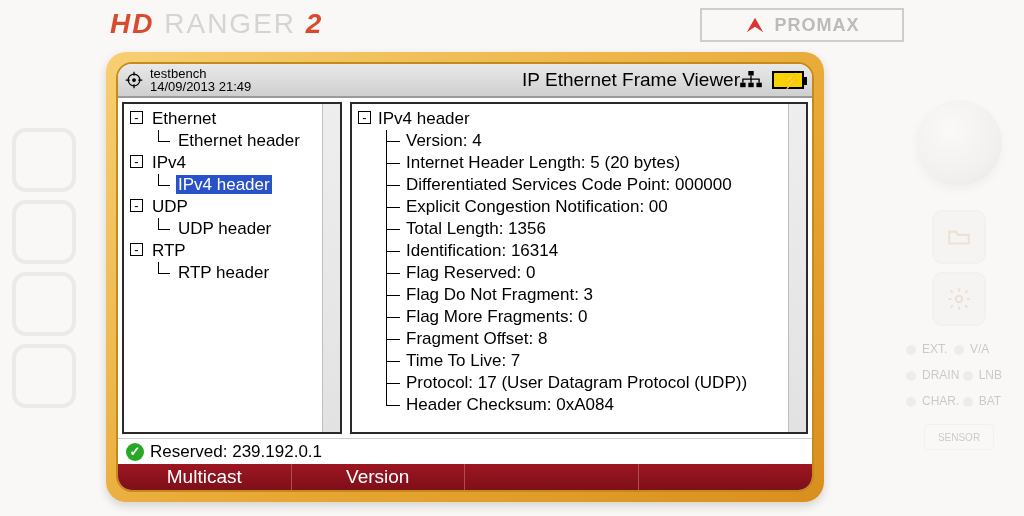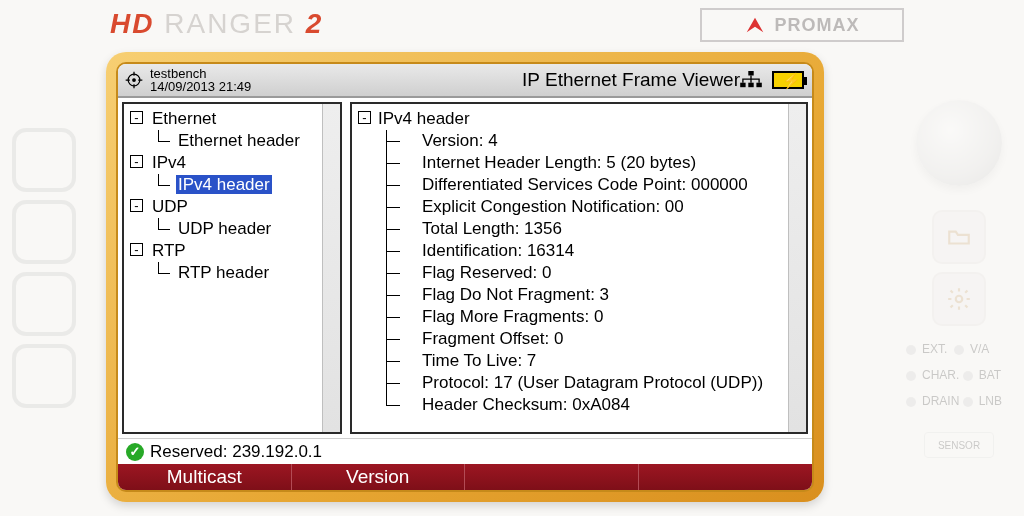"testbench" .screen { border-radius: 10px -> 16px }
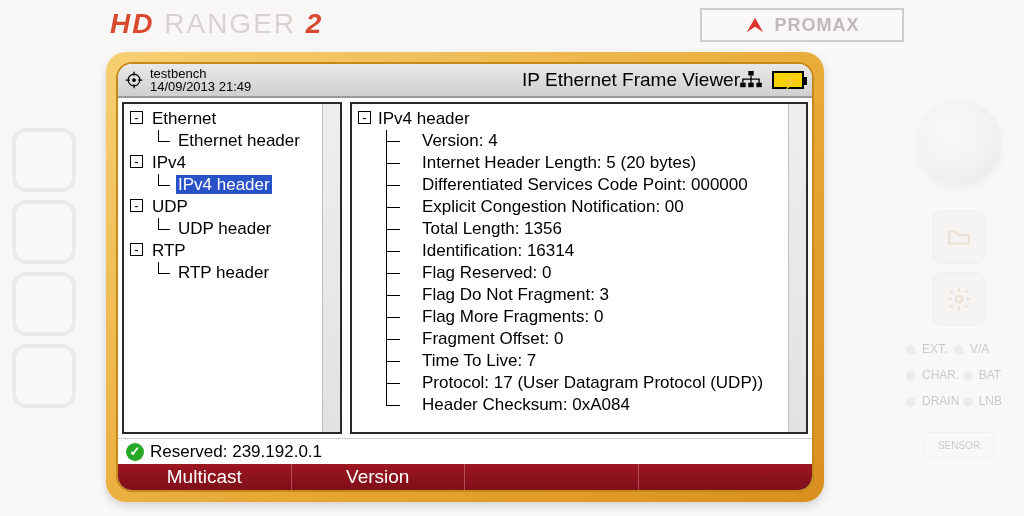"Version: 4" .fields li { padding-left: 36px -> 20px }
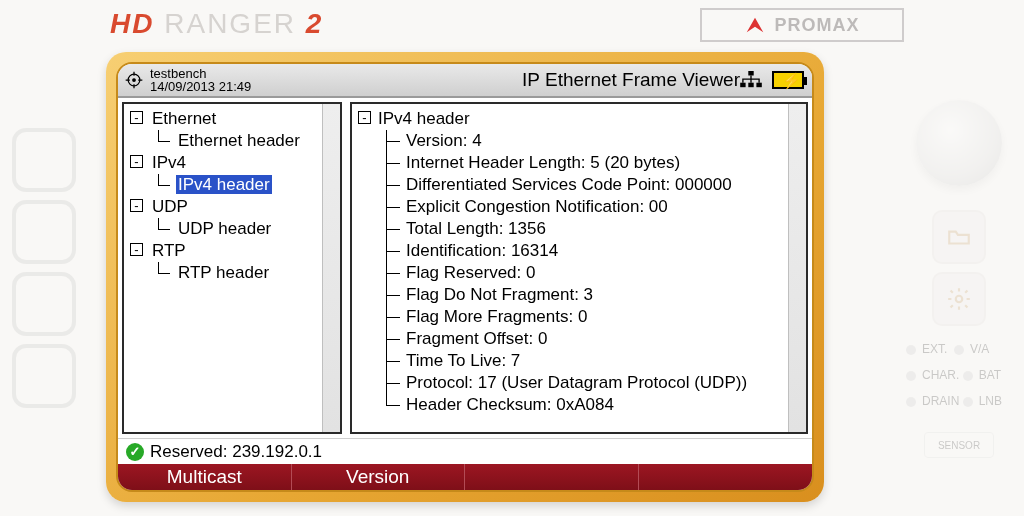"Fragment Offset: 0" li { text: 0 -> 8 }
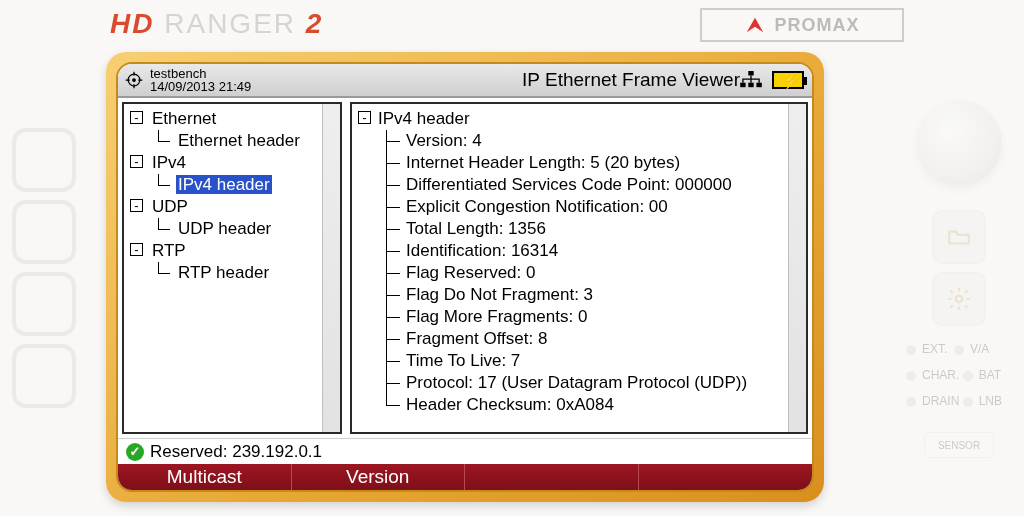"CHAR. BAT" div { order: before "DRAIN LNB" -> after "DRAIN LNB" }
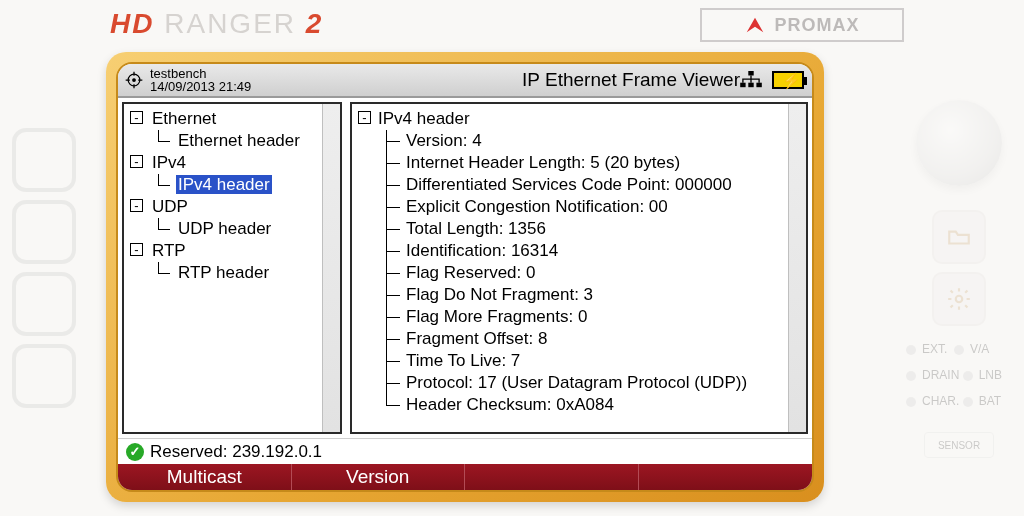"SENSOR" .sensor { margin: 18px auto 0 -> 10px auto 0 }
